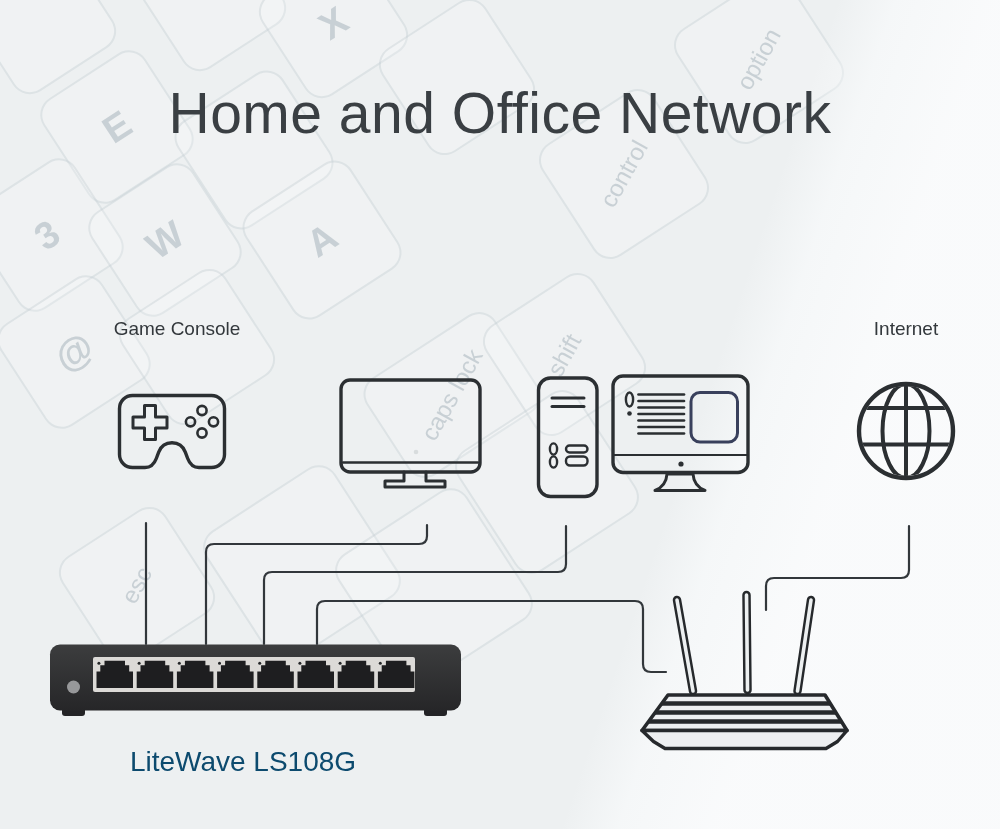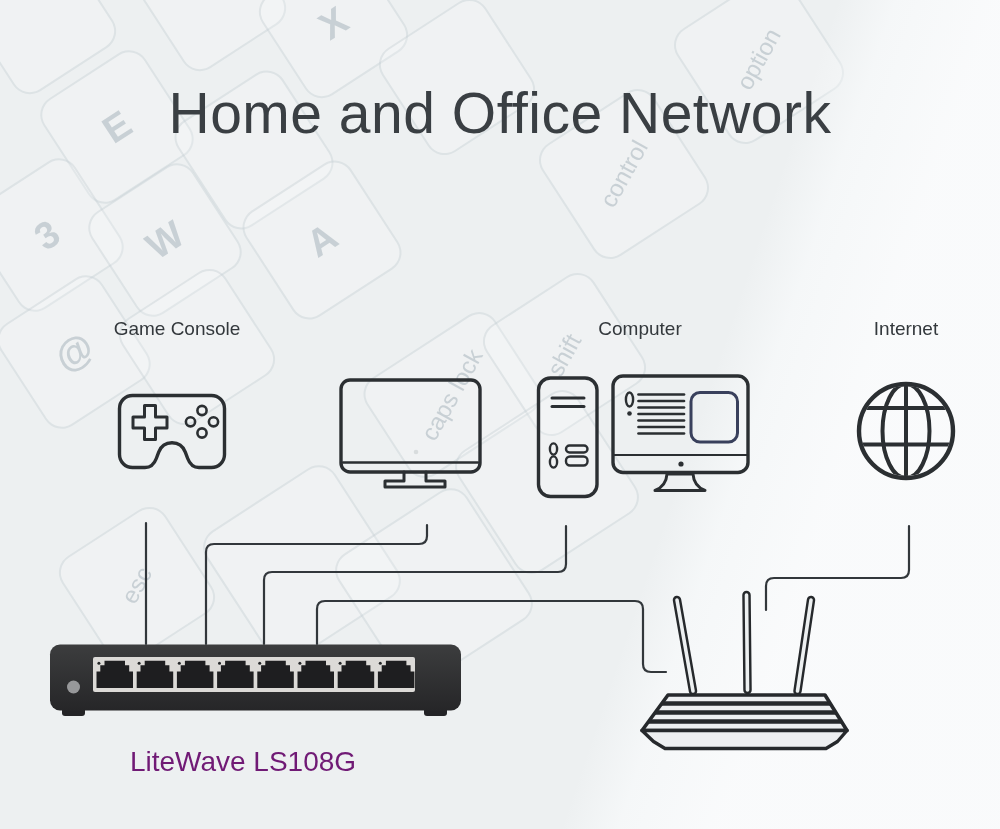"Computer" div.dev-label { html: <div>Computer</div> -> none }
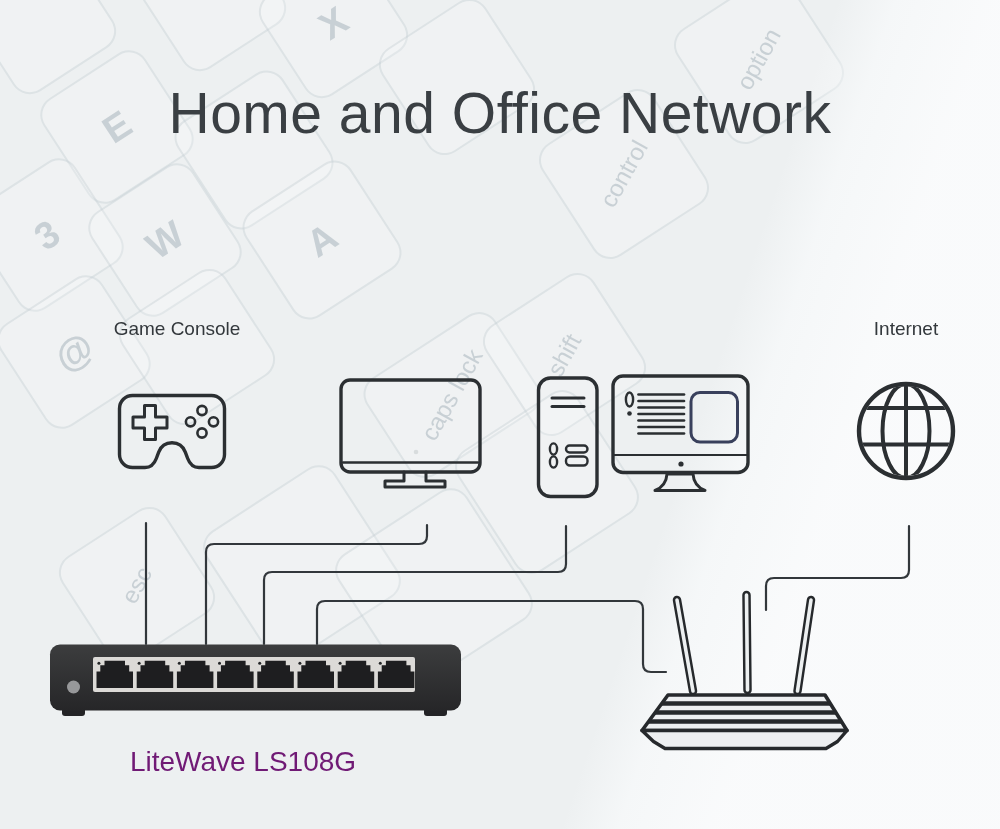"LiteWave LS108G" .switch-label { color: #701a75 -> #0c4a6e }
